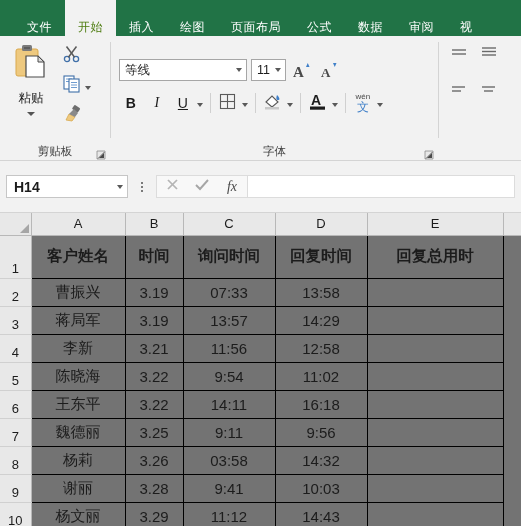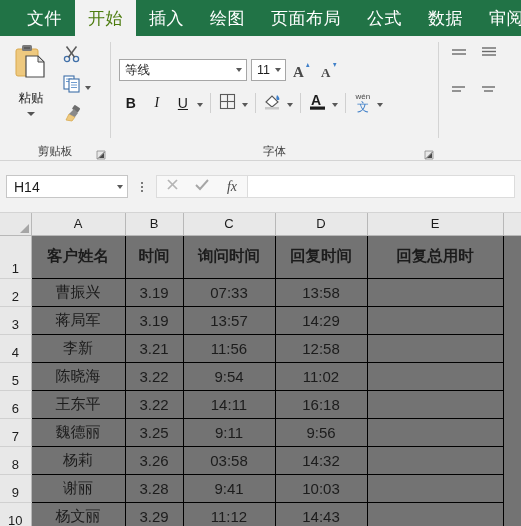"文件" .tab { align-items: center -> flex-end; font-size: 17px -> 12px }
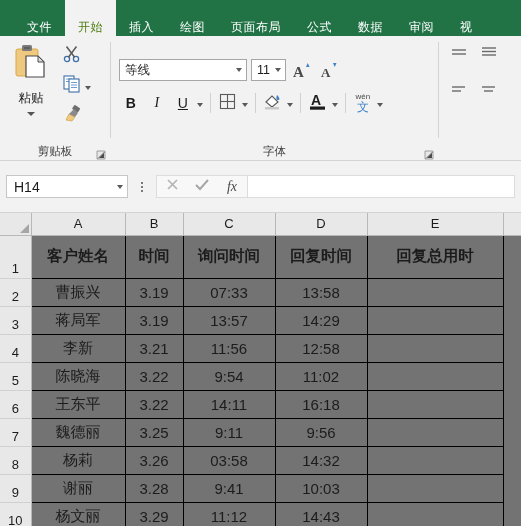"H14" .namebox { font-weight: none -> bold }
